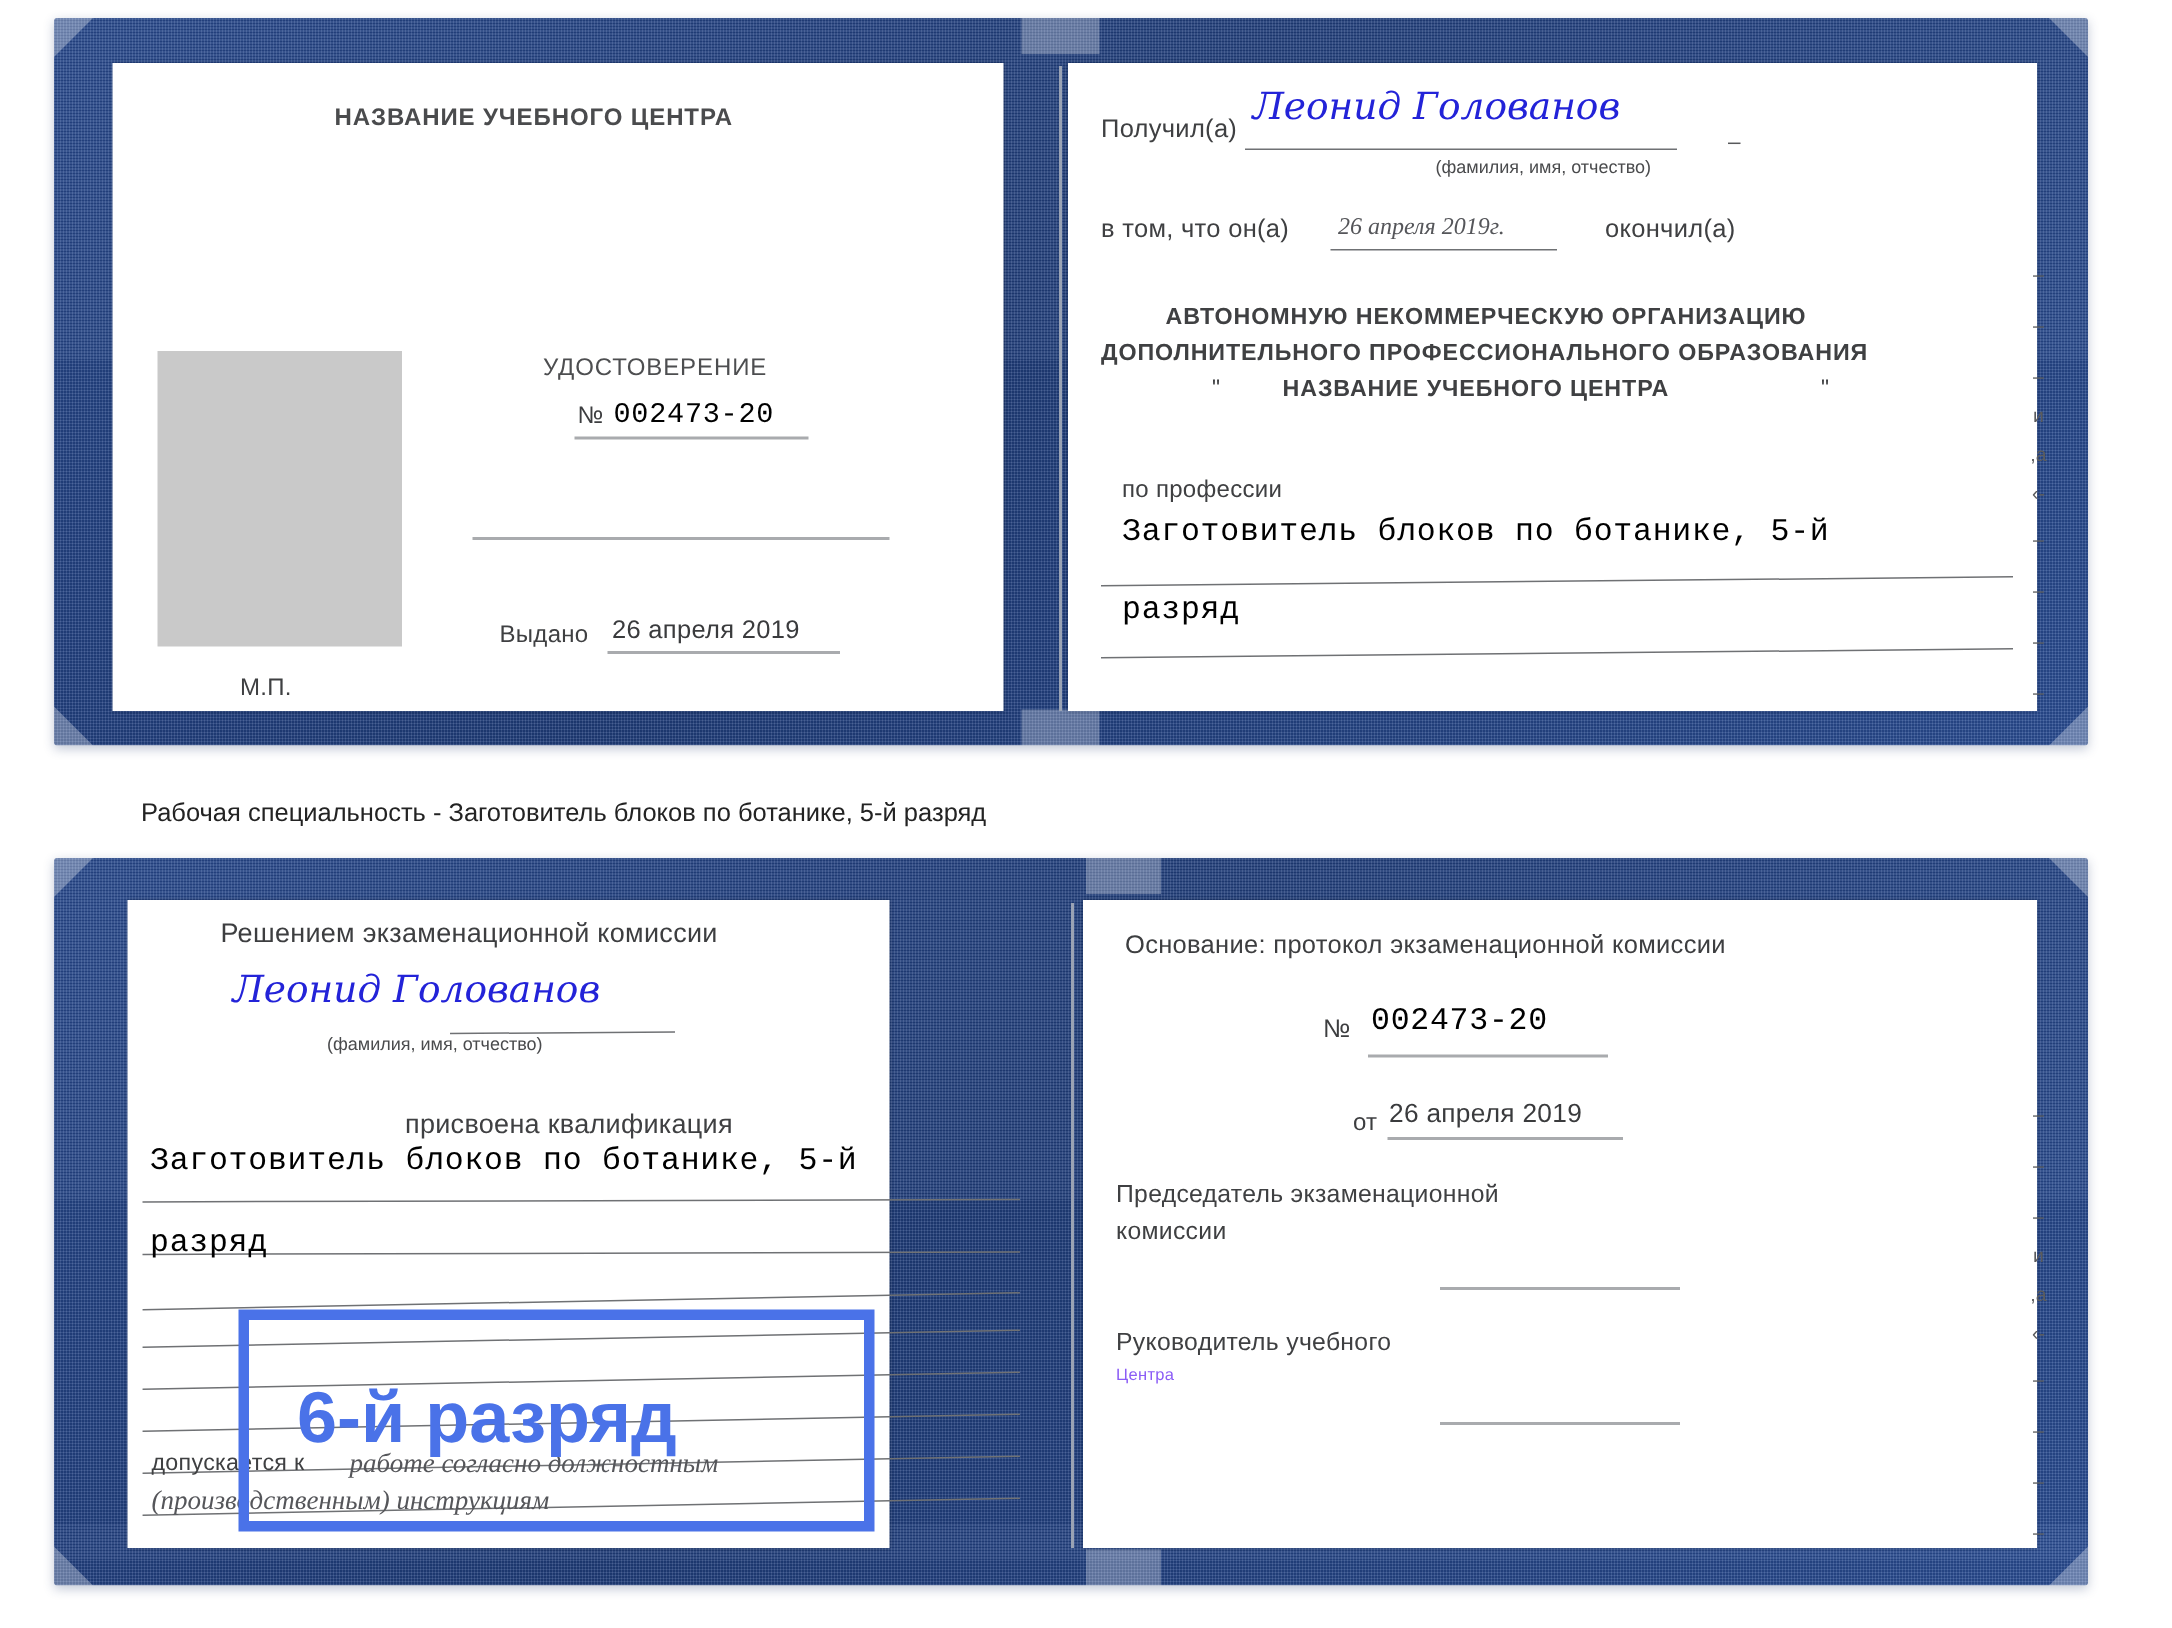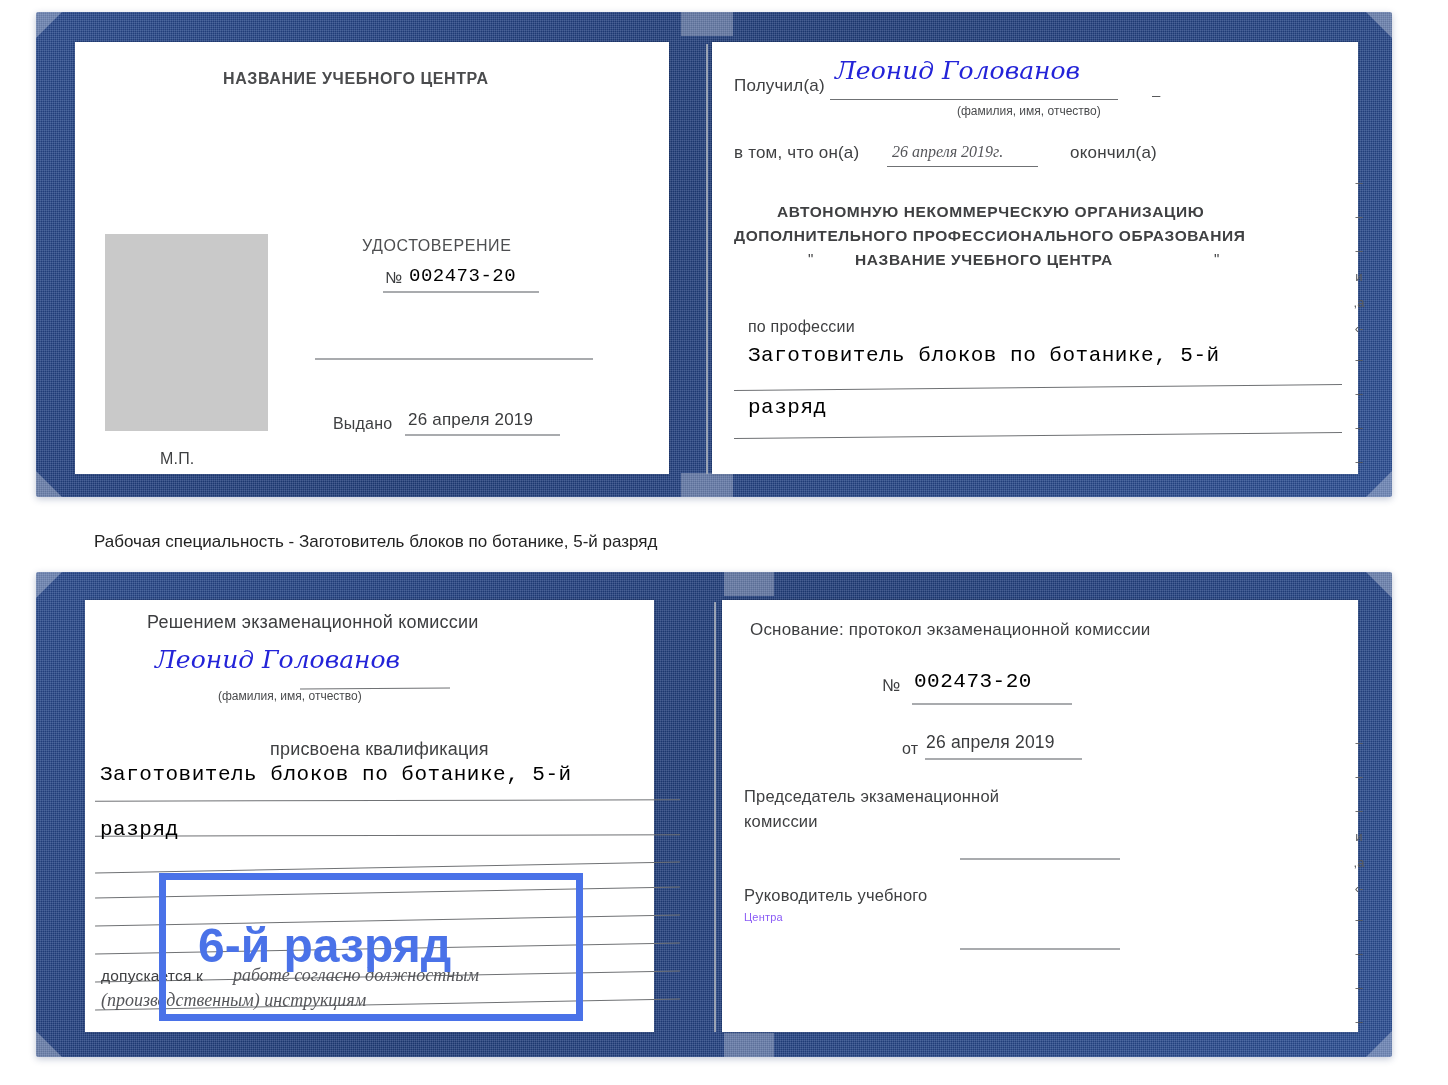"Решением экзаменационной комиссии" div.book-inner { width: 569px -> 508px }
